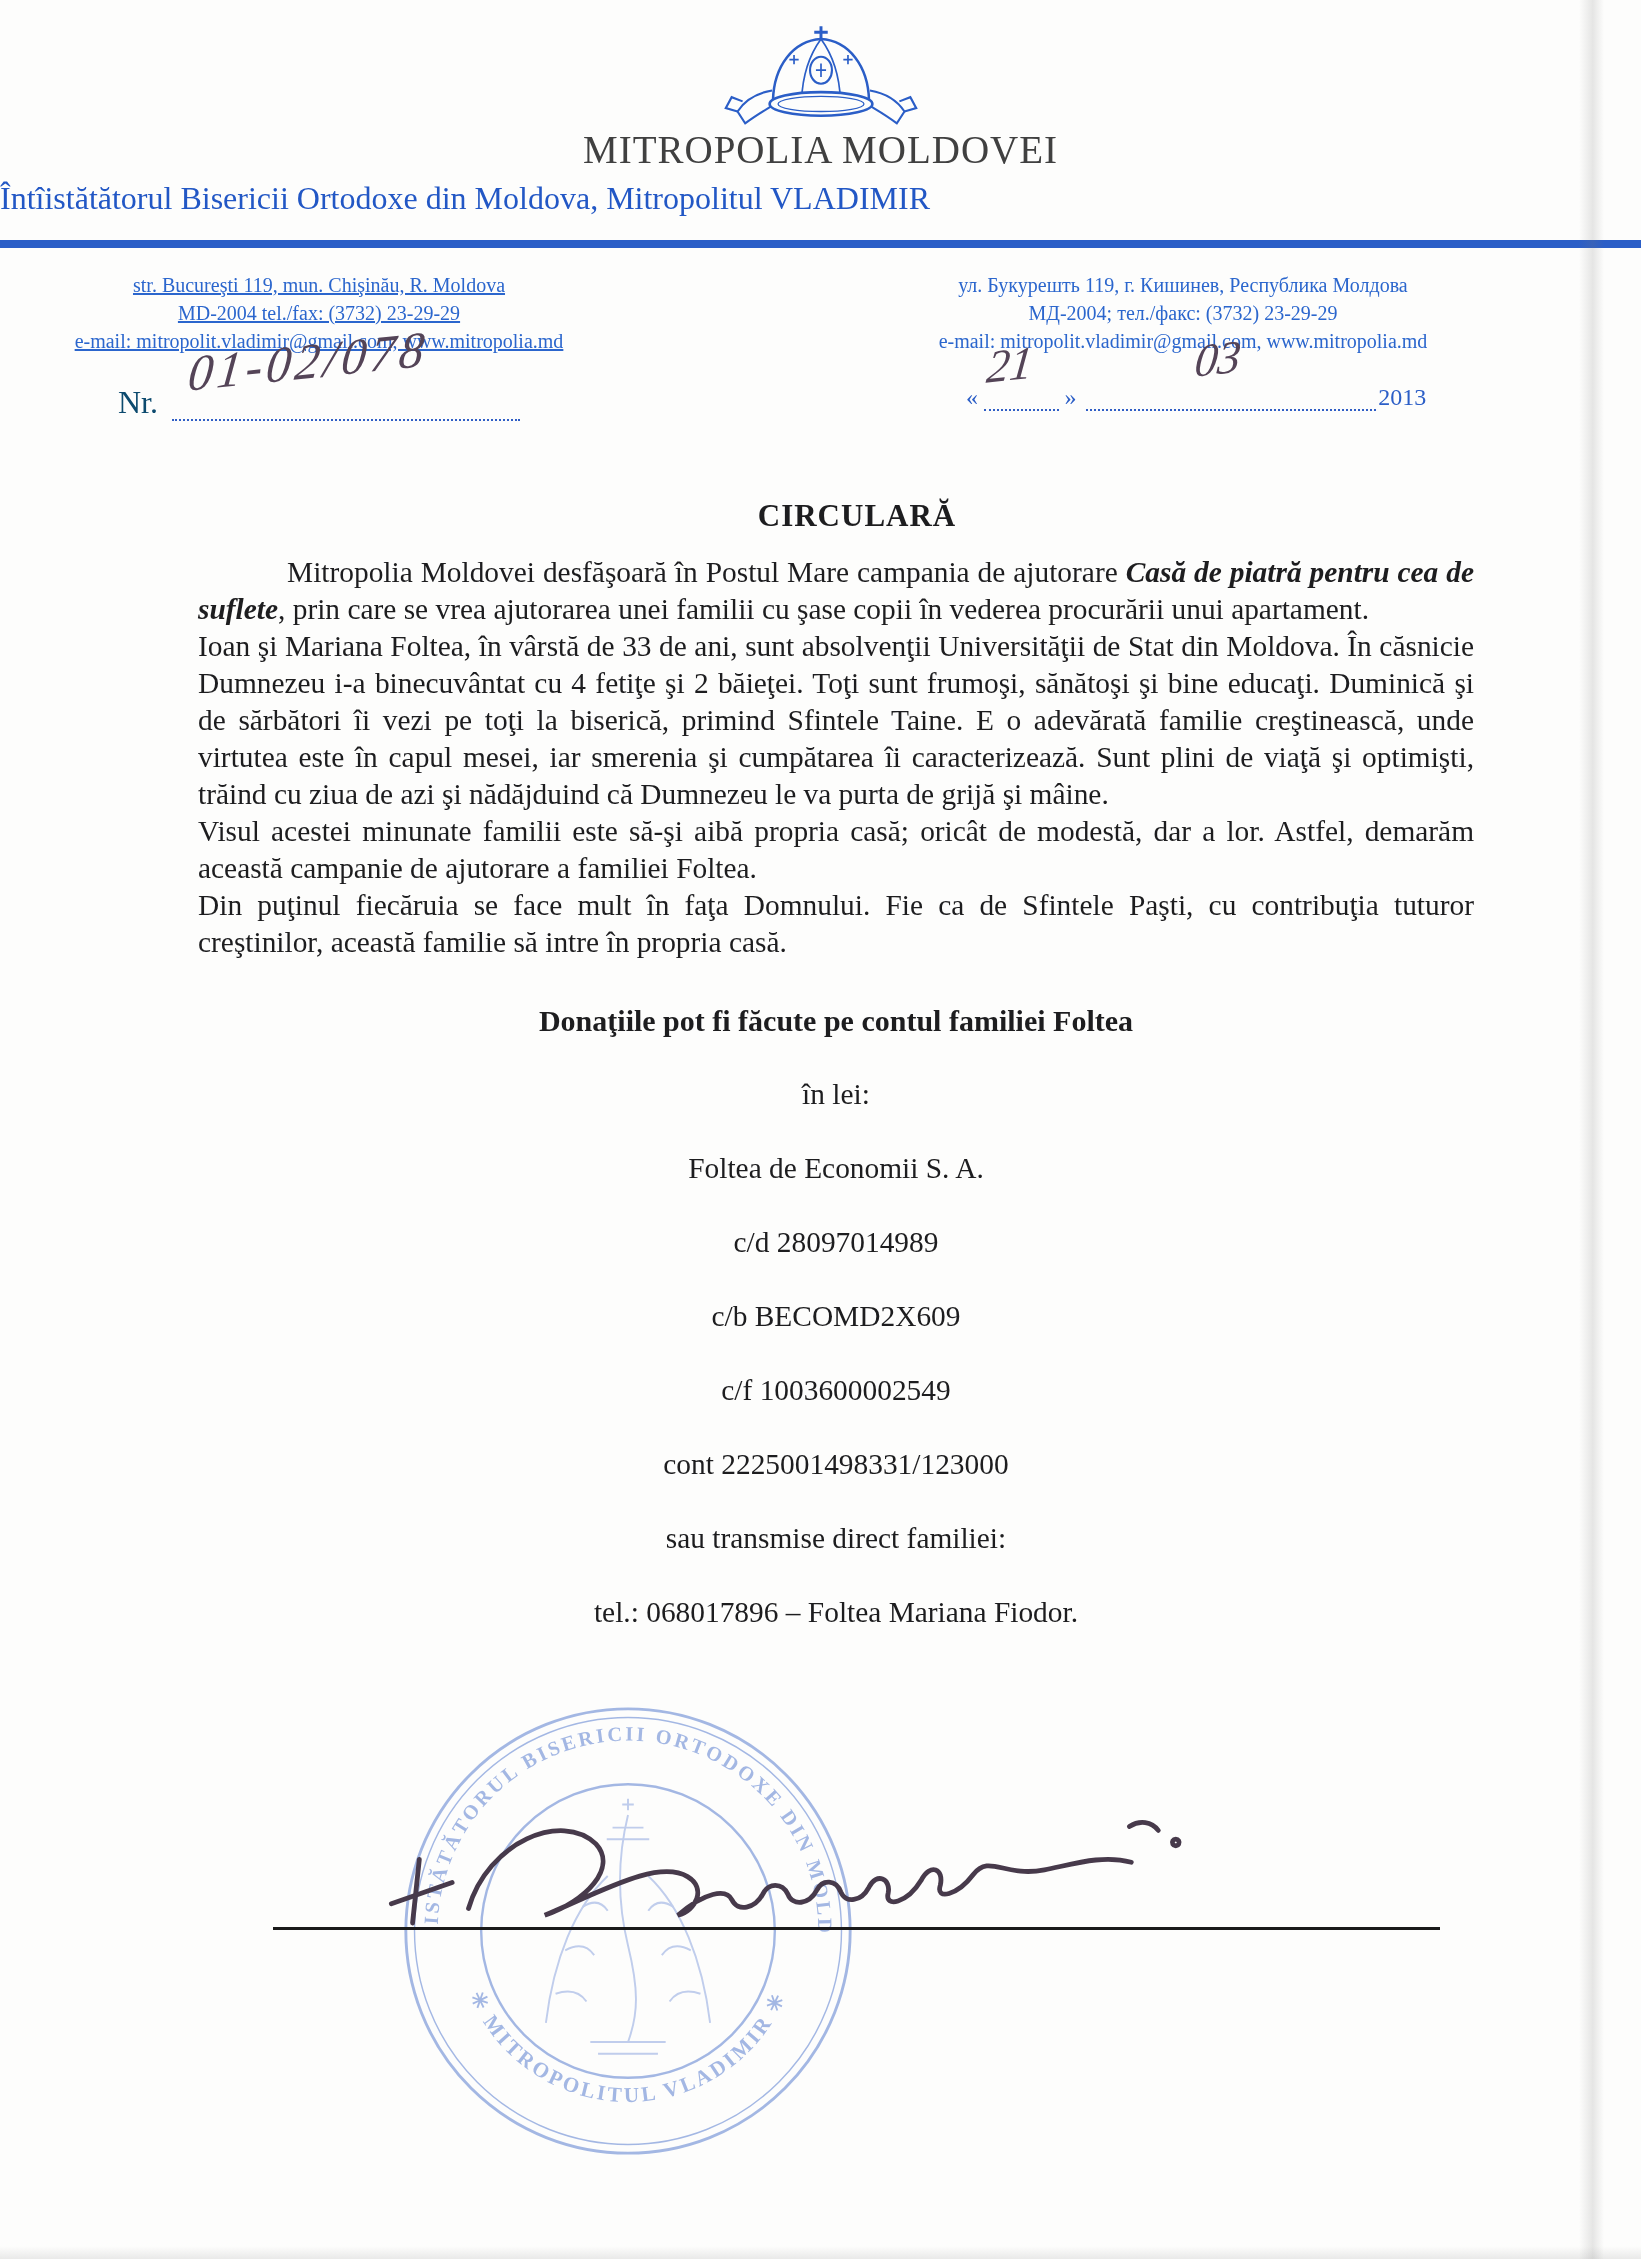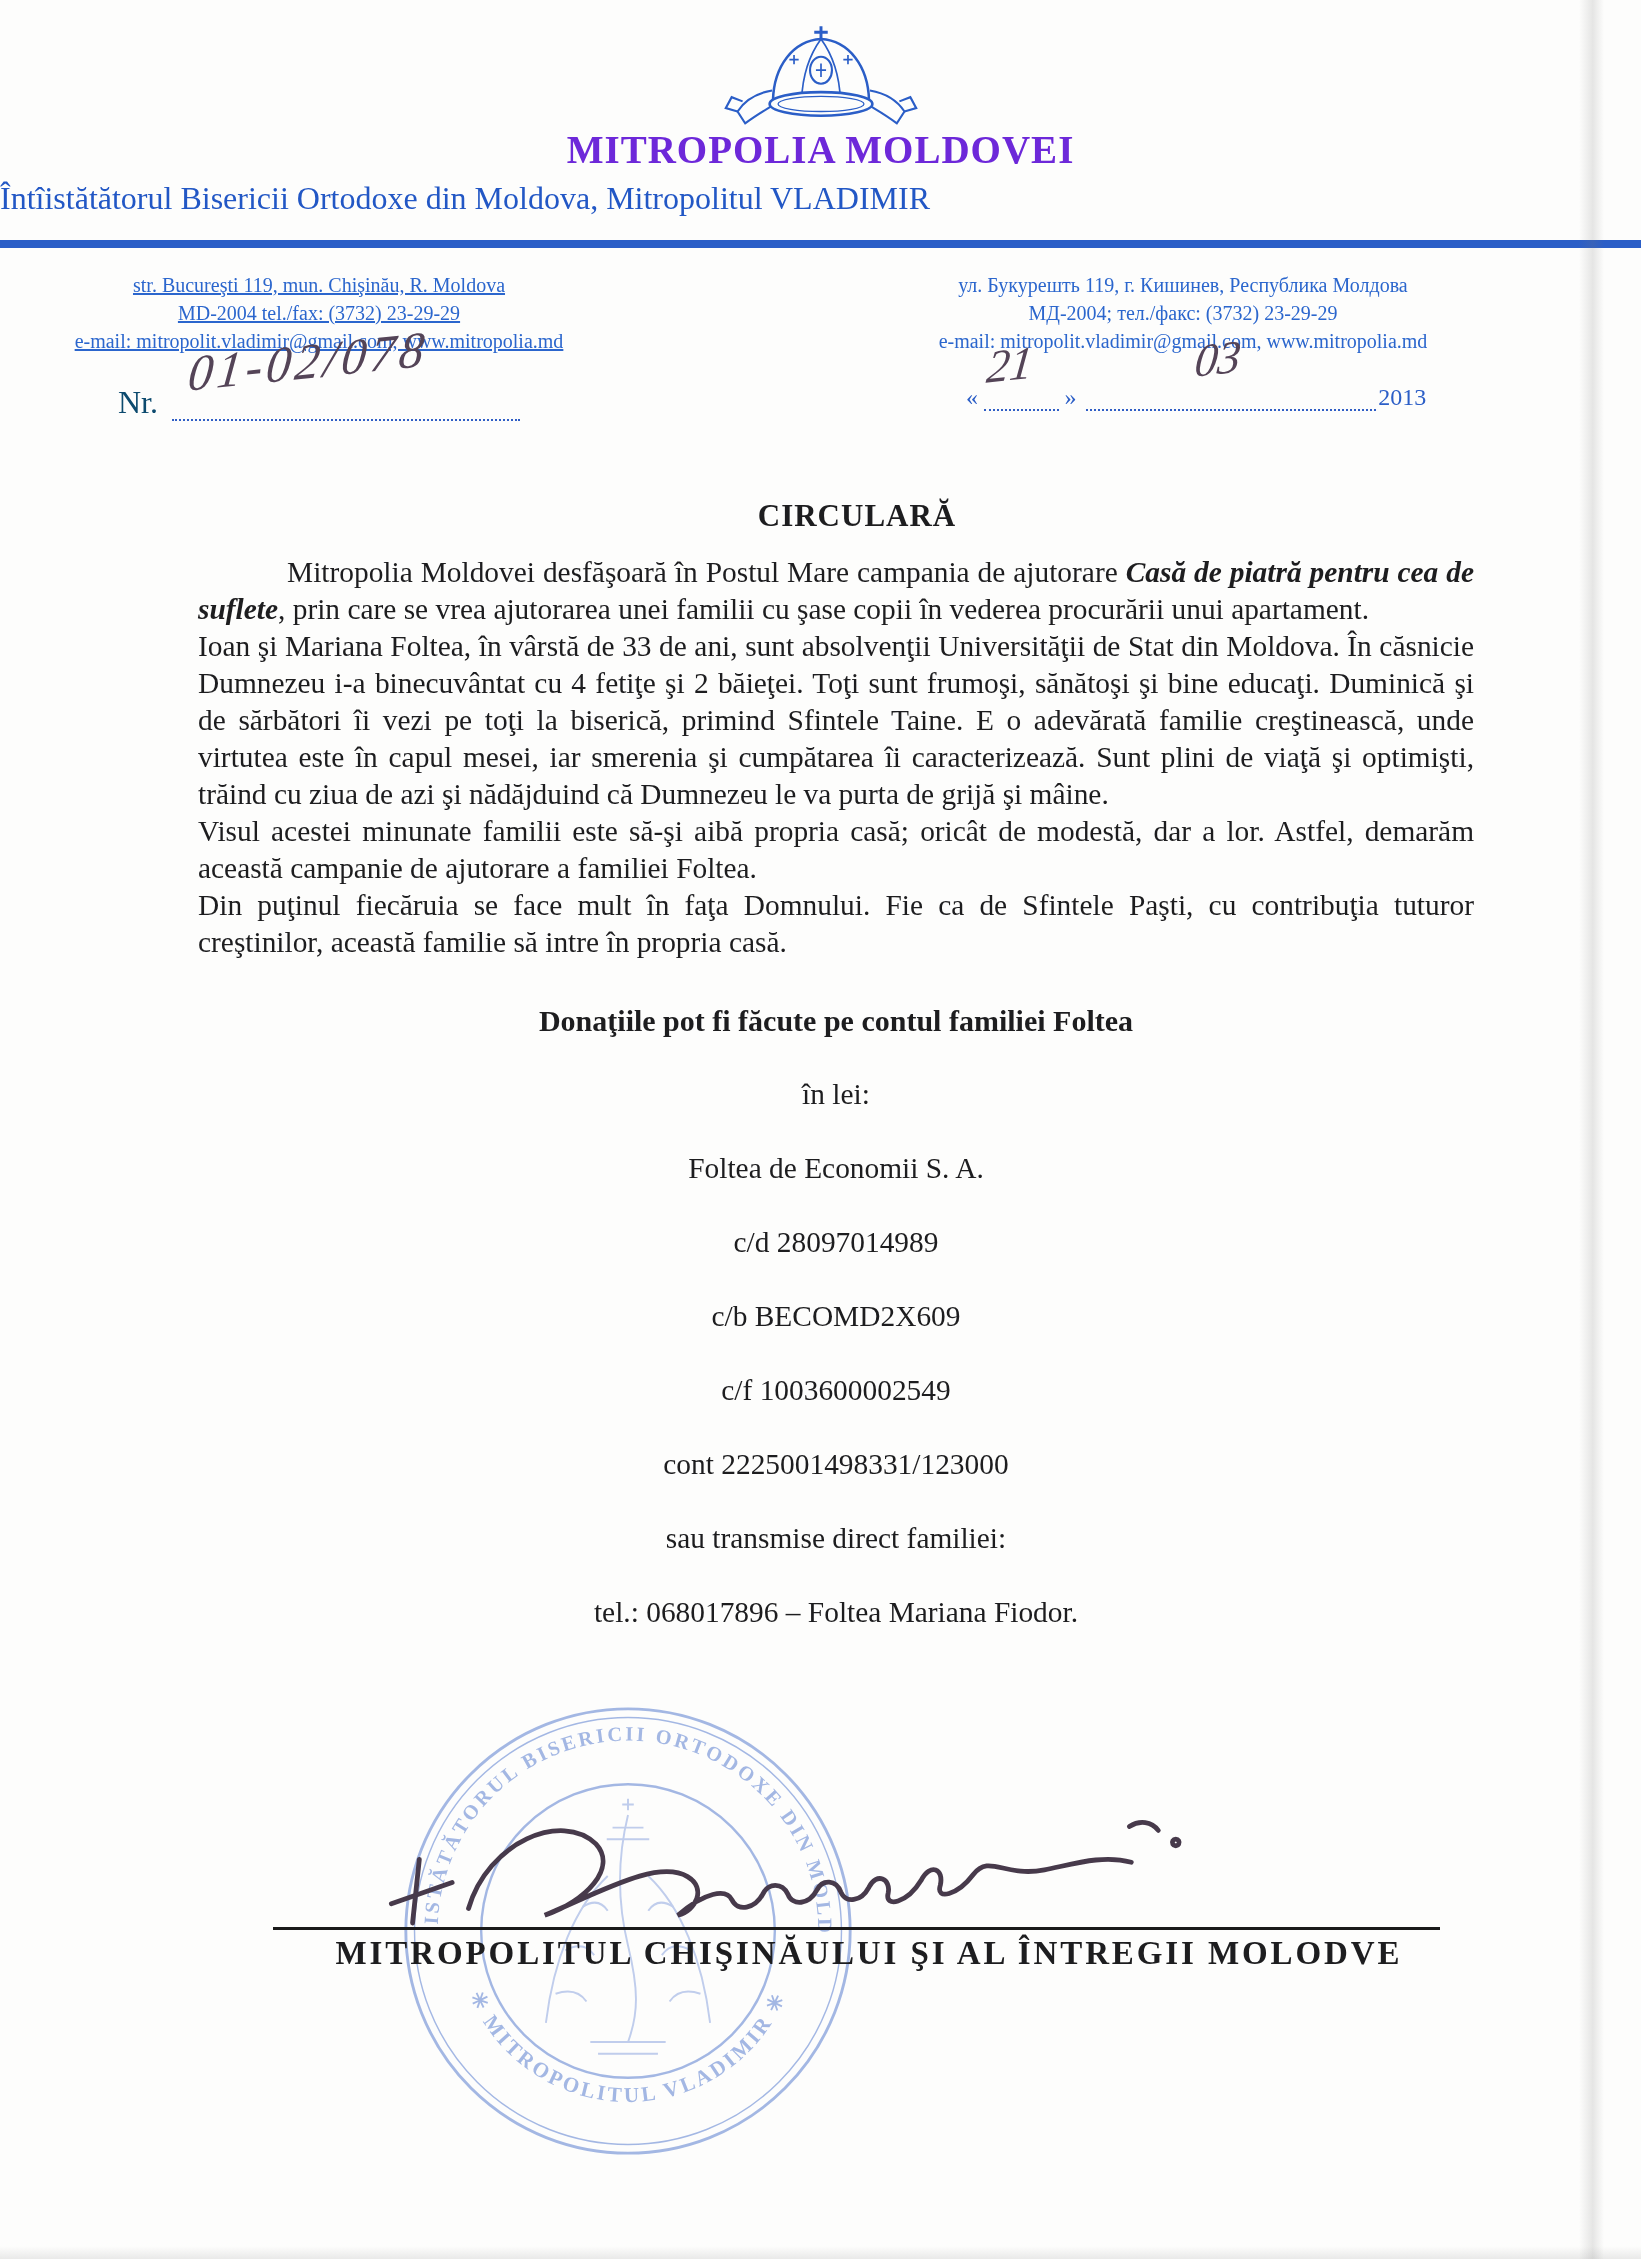"MITROPOLIA MOLDOVEI" .title { color: #6d28d9 -> #404040; font-weight: bold -> normal }
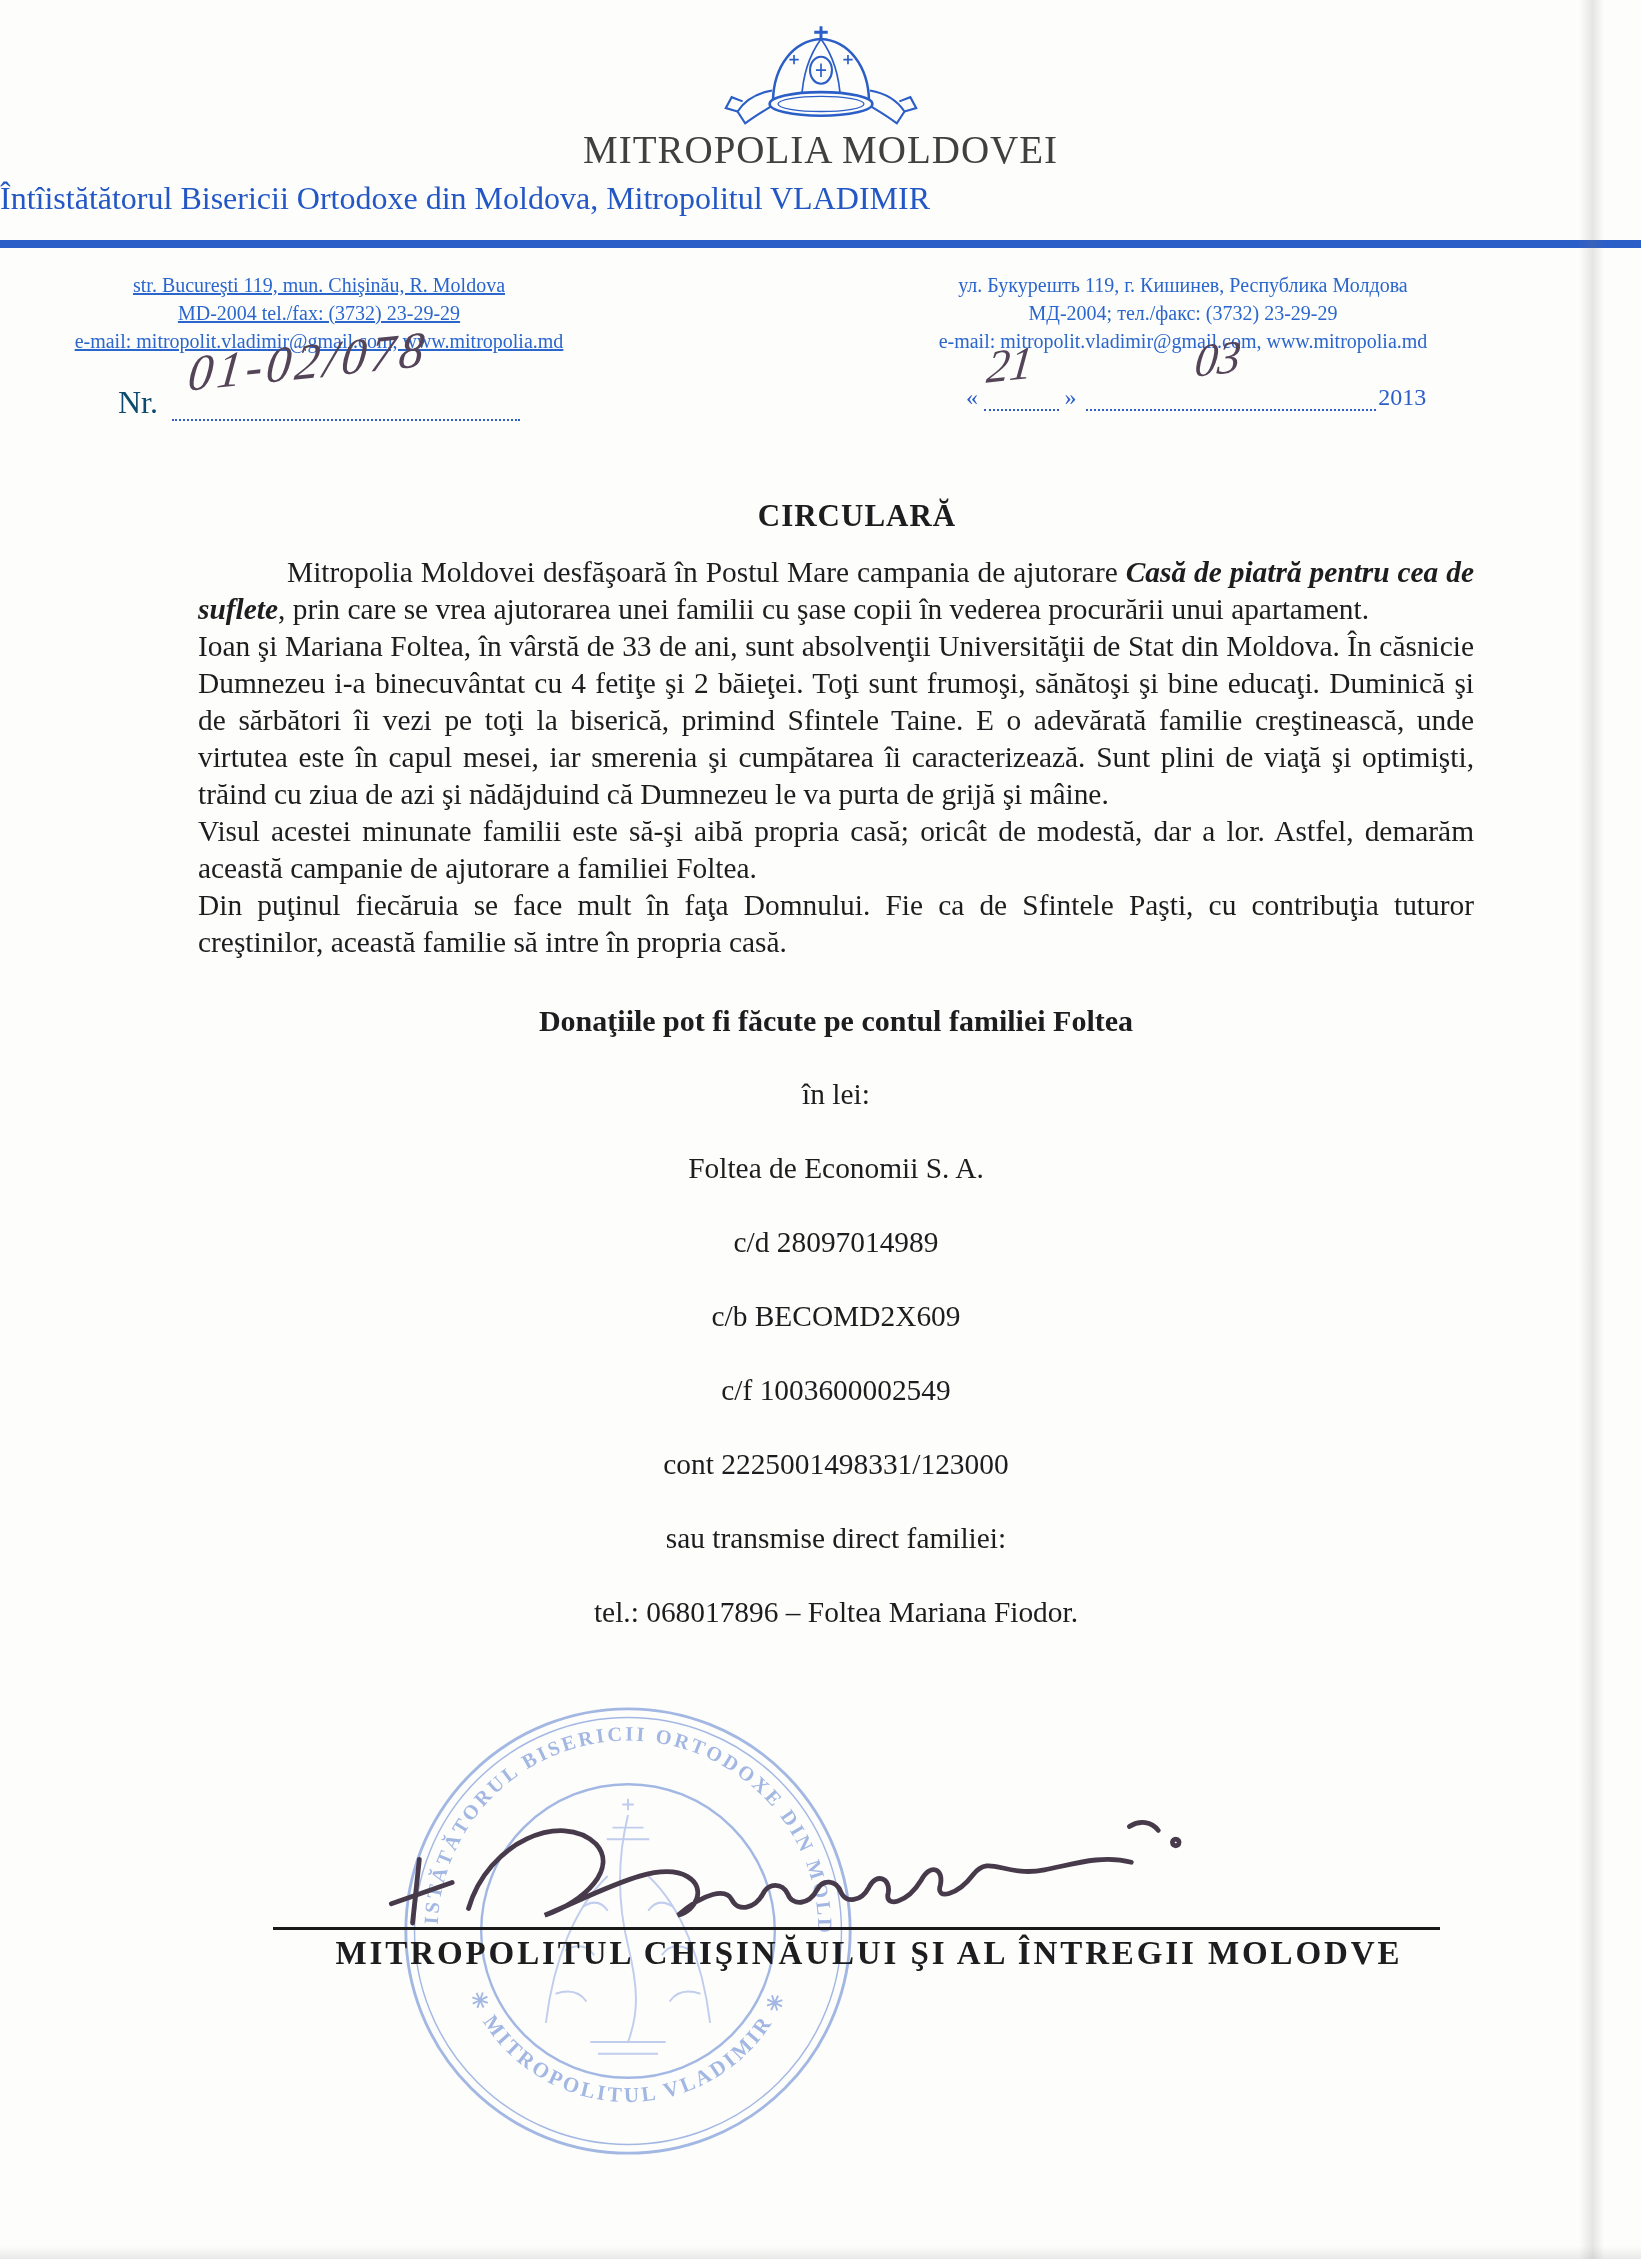"MITROPOLITUL CHIŞINĂULUI ŞI AL ÎNTREGII" div.sig-caption { html: <div>MITROPOLITUL CHIŞINĂULUI ŞI AL ÎNTREGII MOLODVE</div> -> none }
